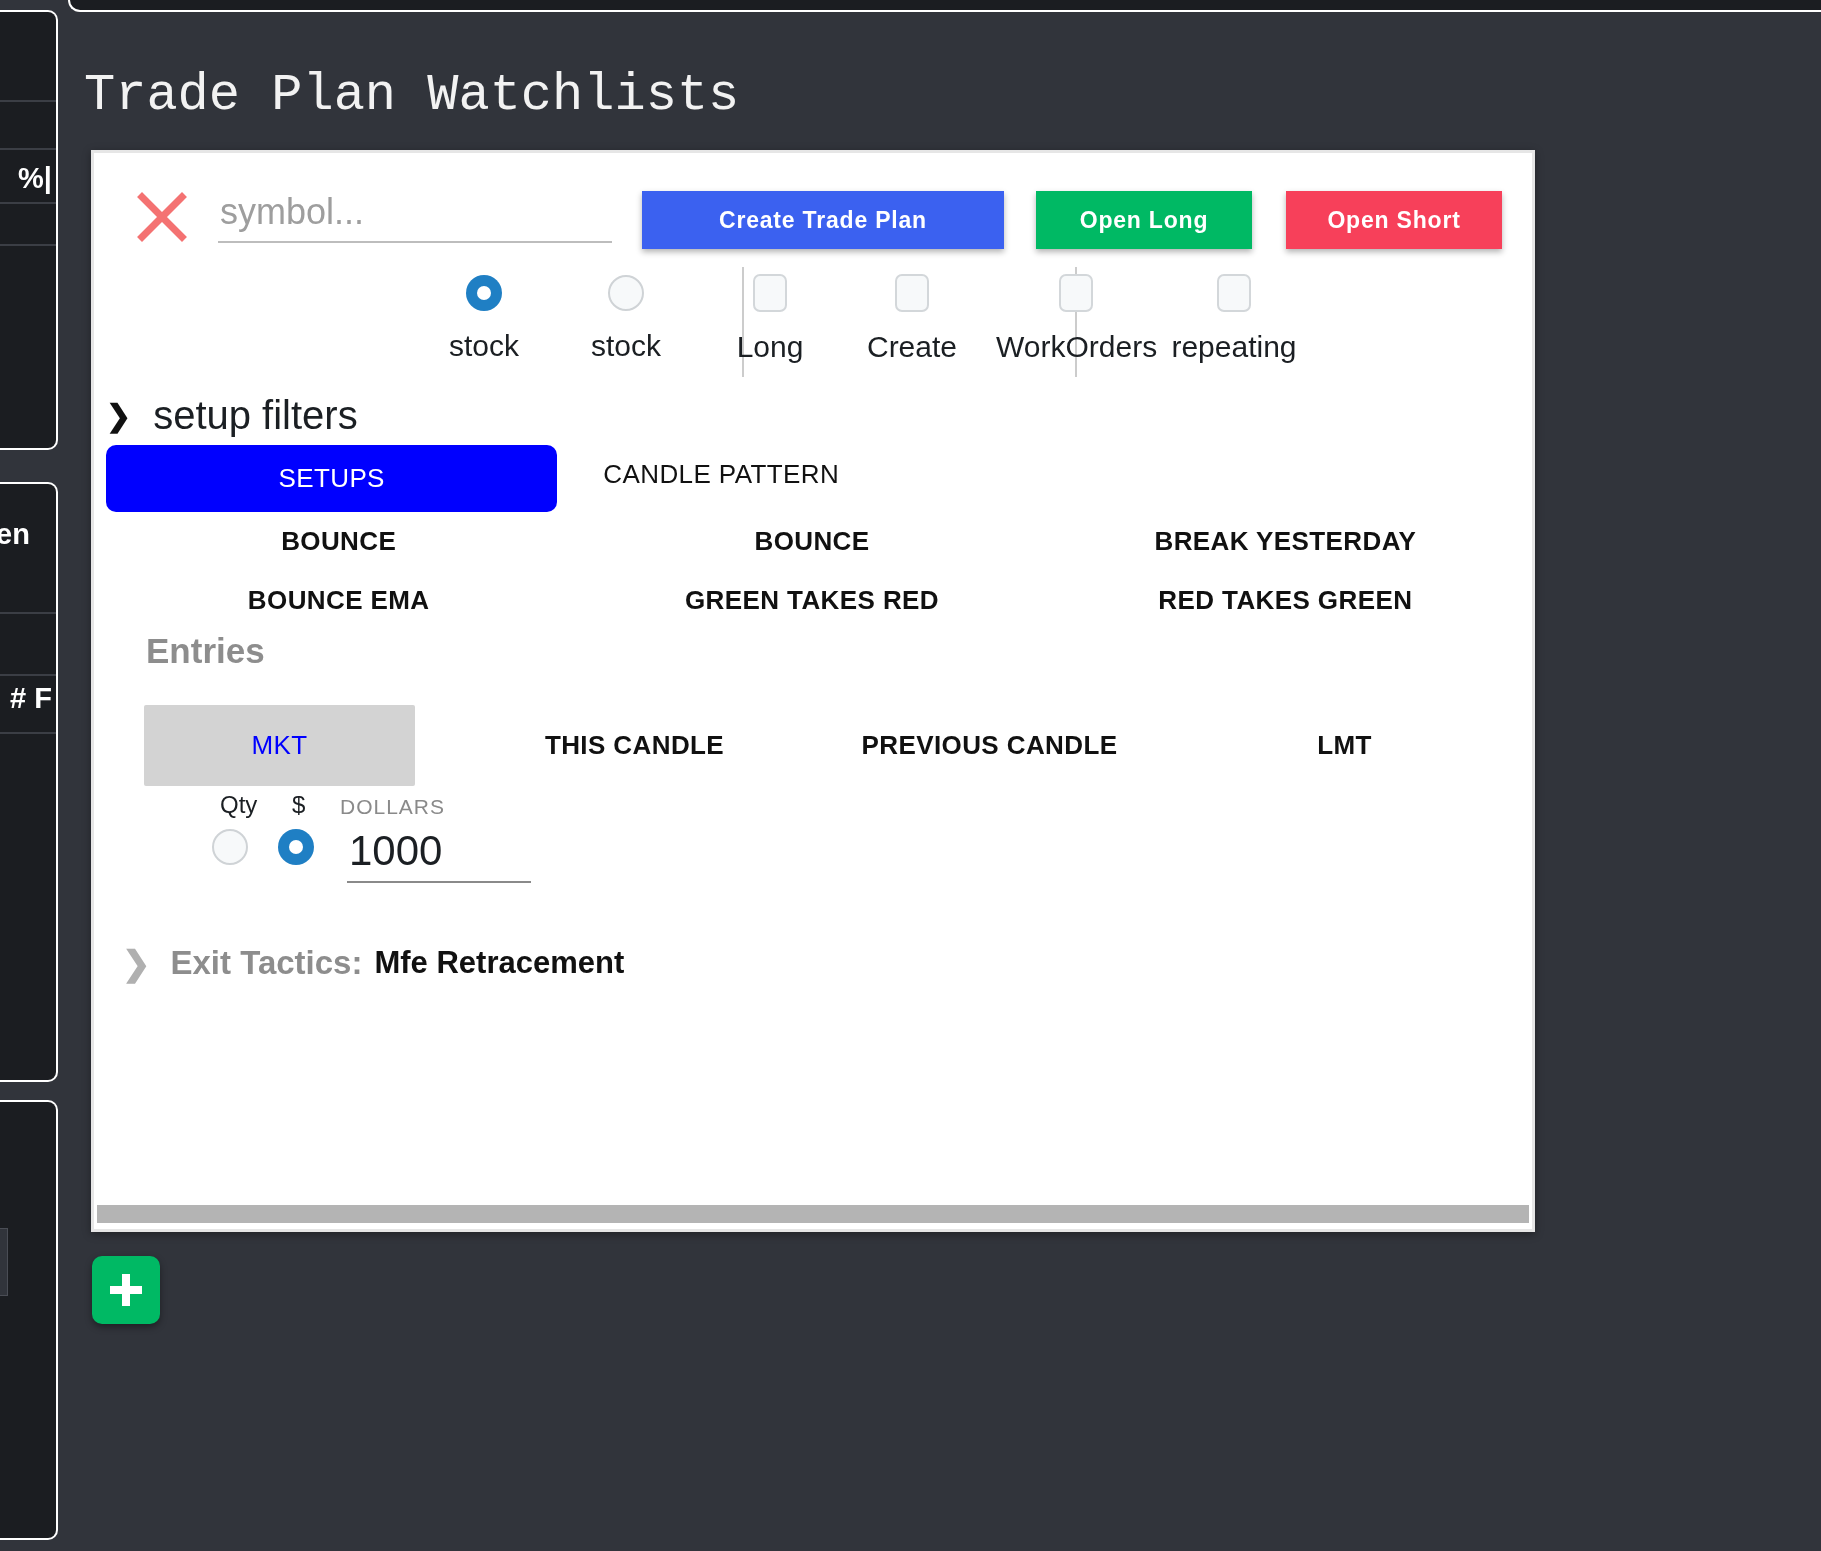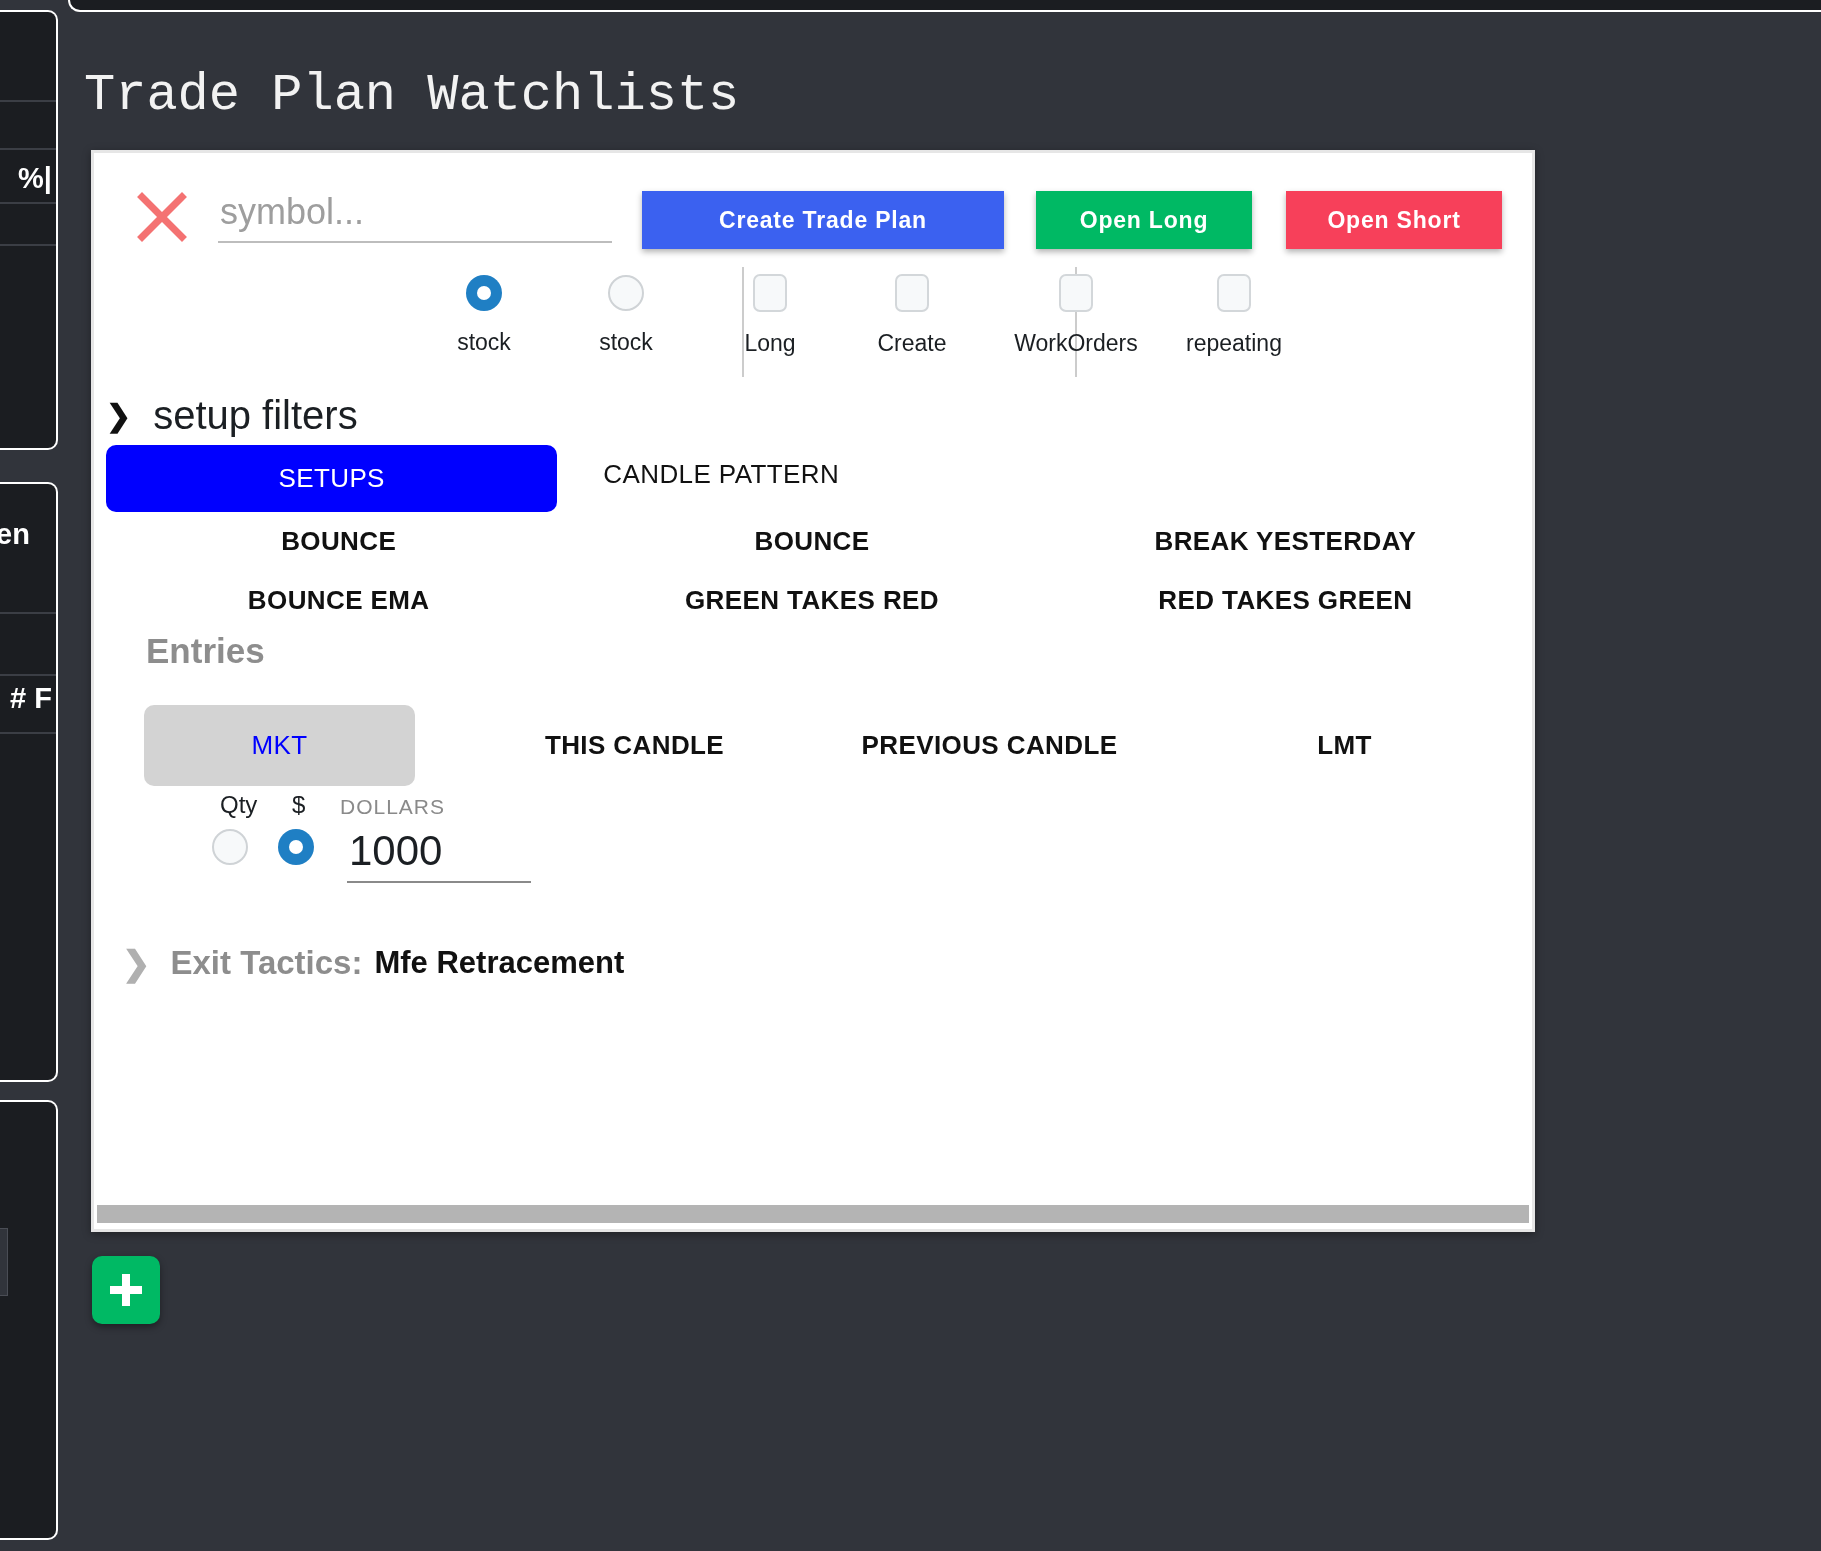"stock" .opt-label { font-size: 23px -> 30px }
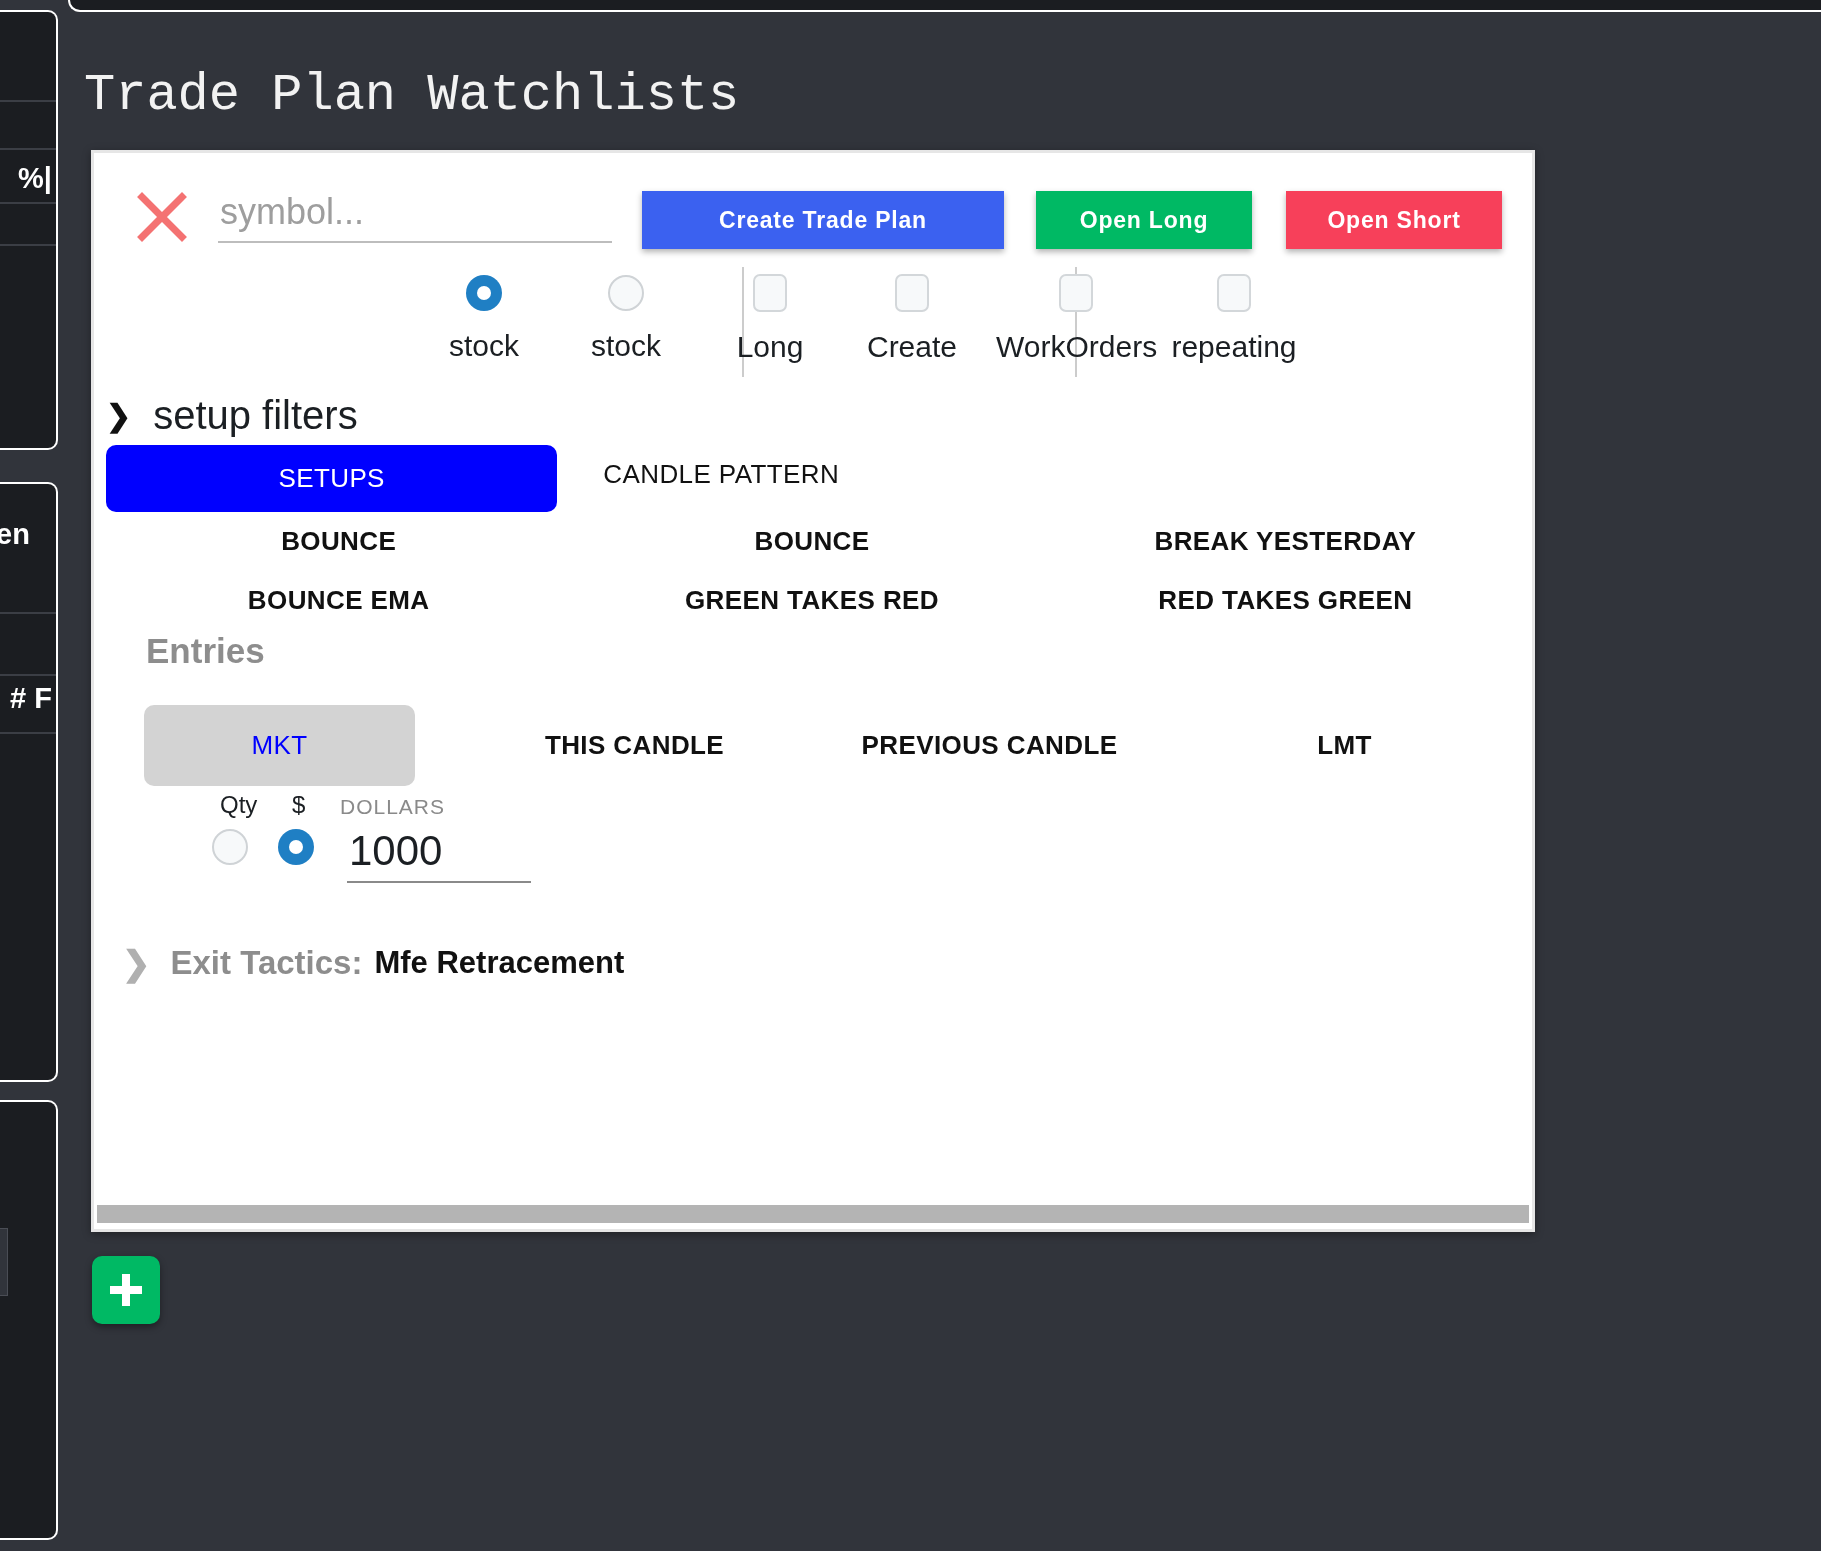"MKT" .ecell .mkt-pill { border-radius: 10px -> 2px }
